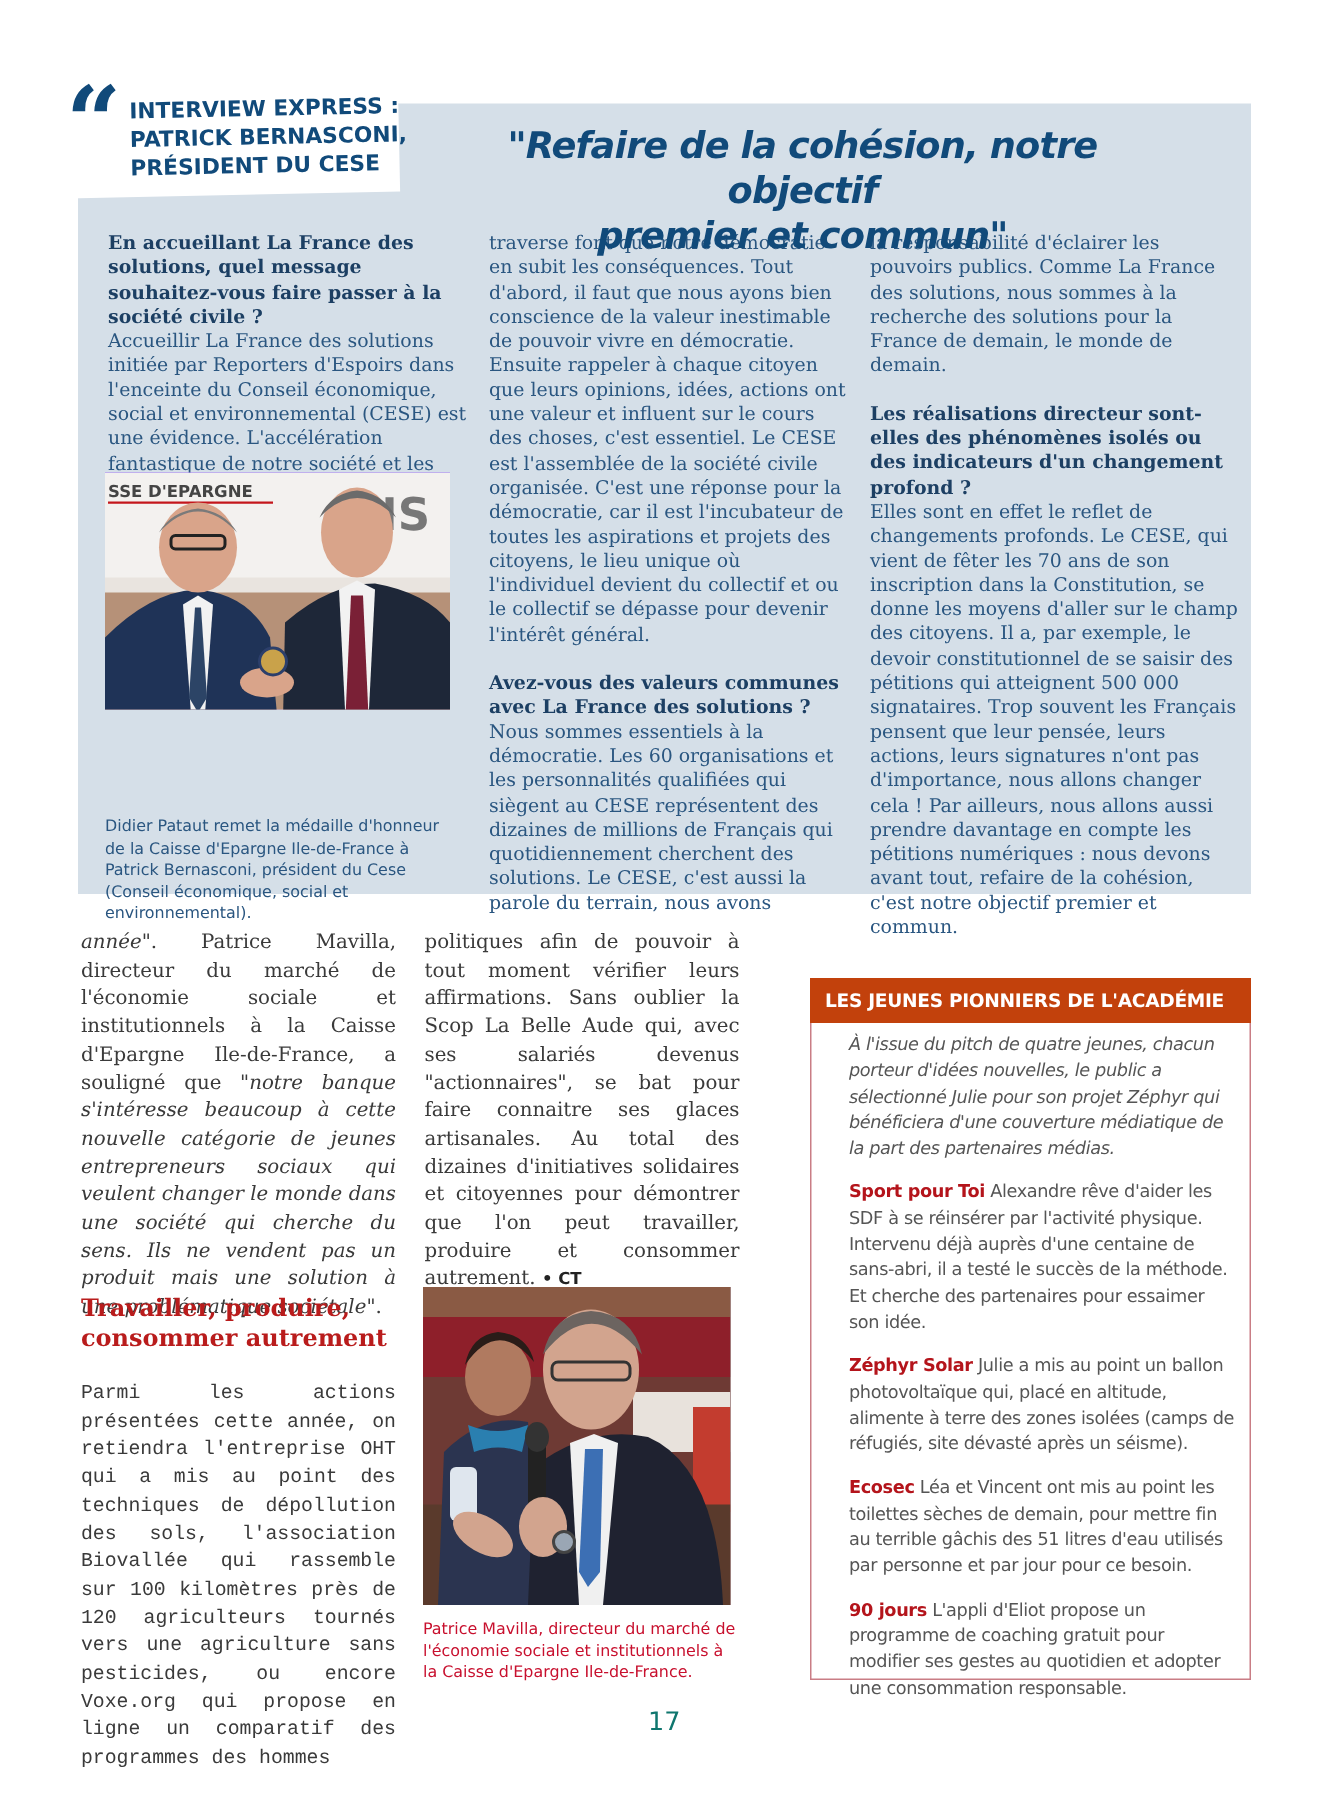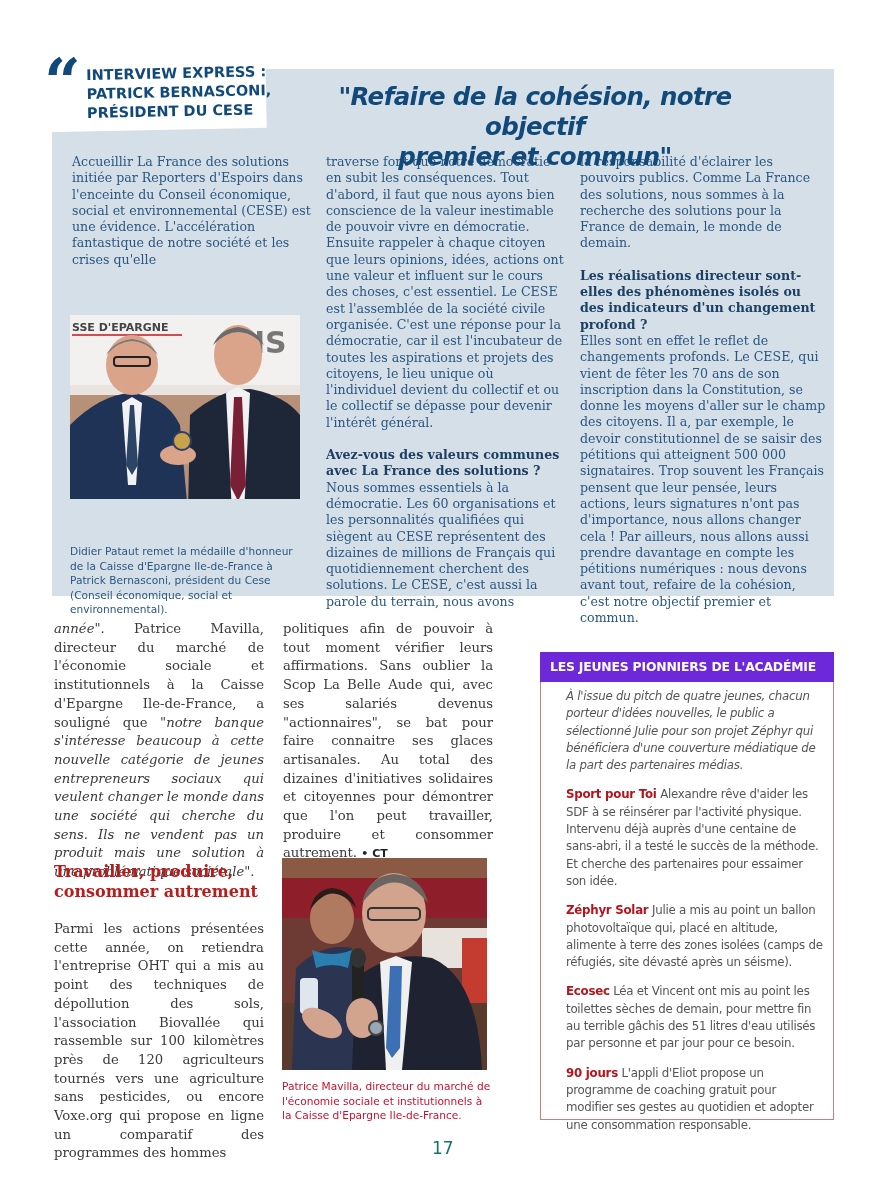"En accueillant La France des" p.q { html: none -> <p>En accueillant La France des solutions, quel message souhaitez-vous faire passer à la société civile ?</p> }
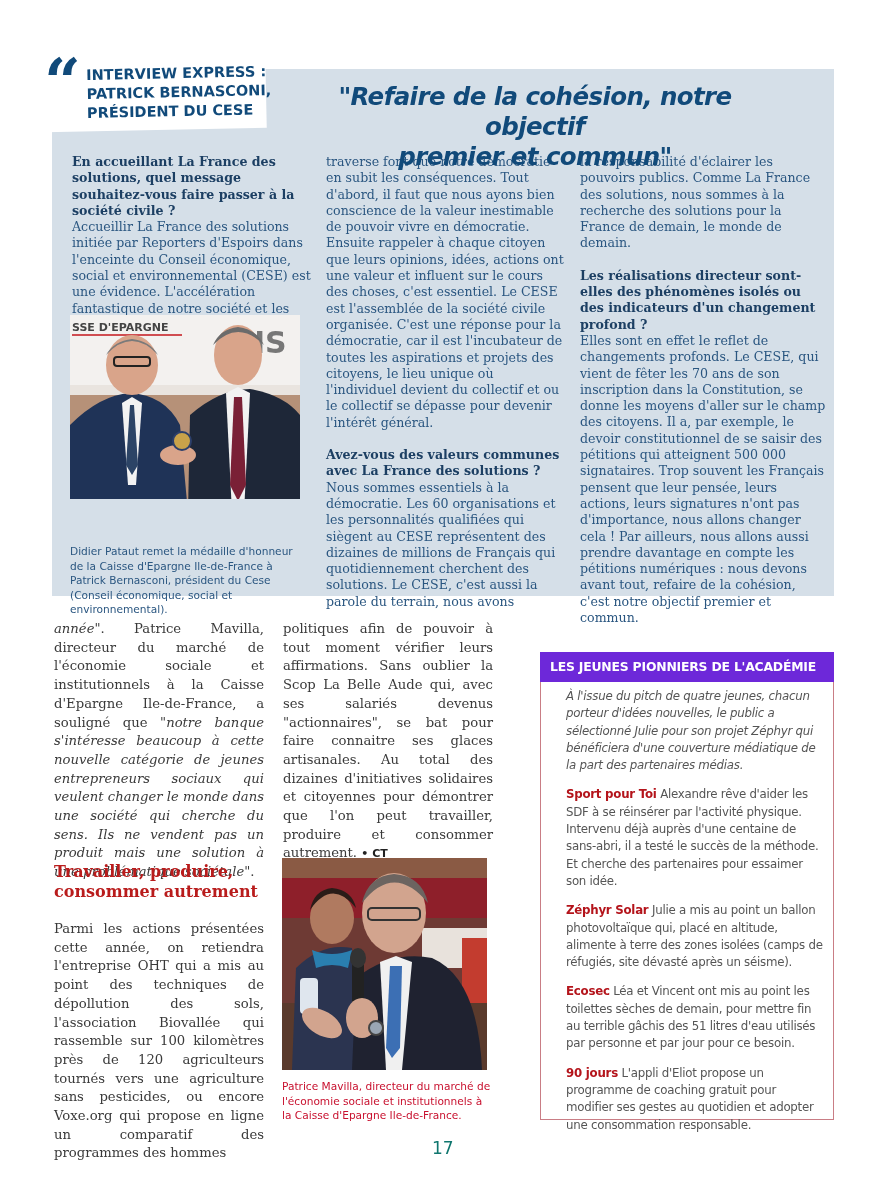"SSE D'EPARGNE" .photo1 { height: 184px -> 158px }
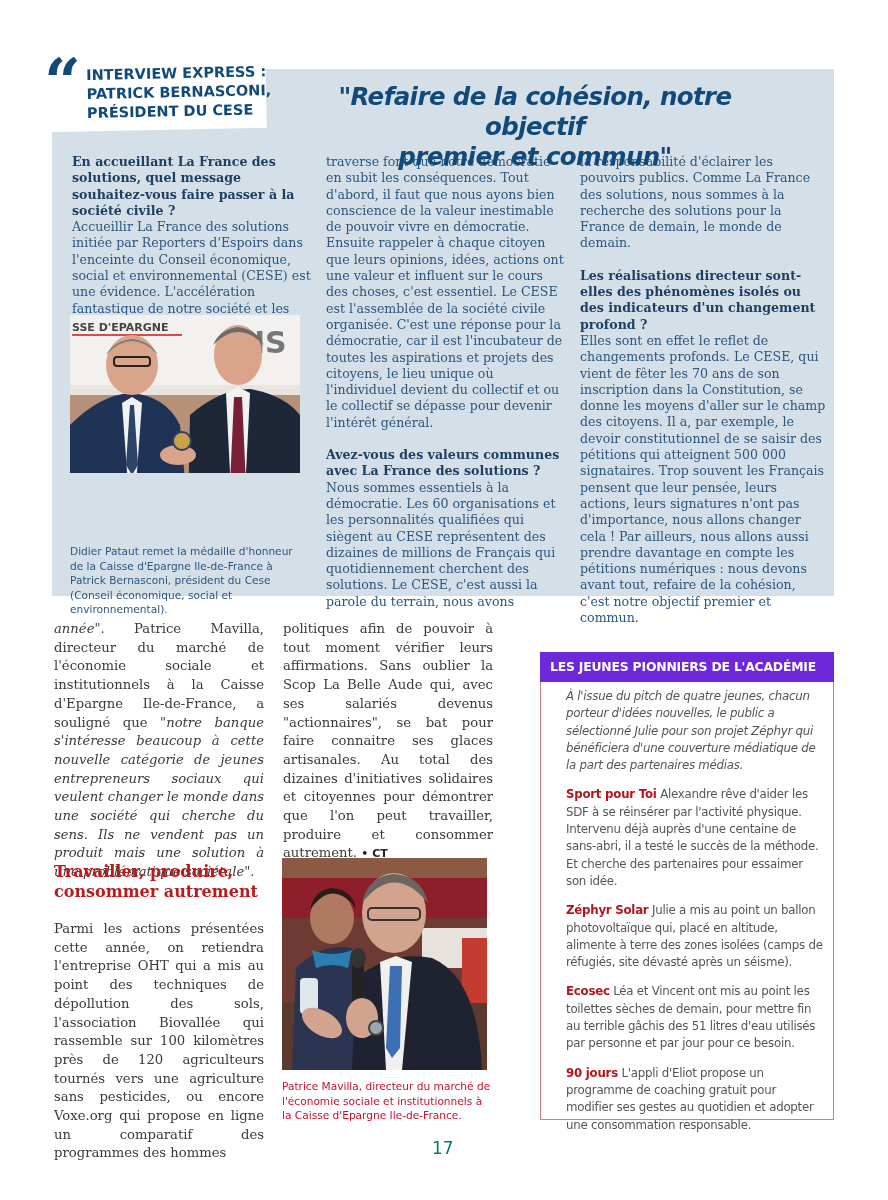"LES JEUNES PIONNIERS DE L'ACADÉMIE" .redbox-head { background: #6d28d9 -> #c2410c }
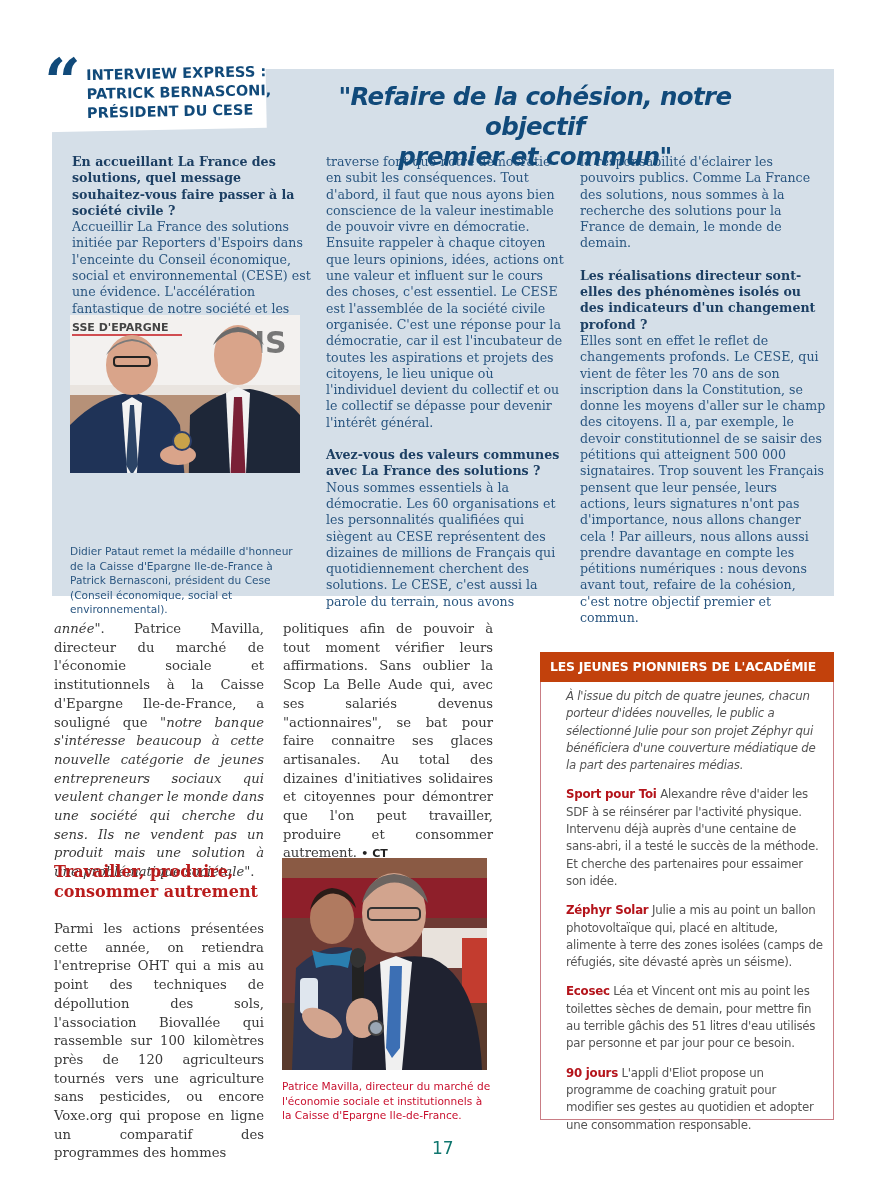"Parmi les actions présentées cette" .bcol3 { font-family: none -> Liberation Mono, monospace }
